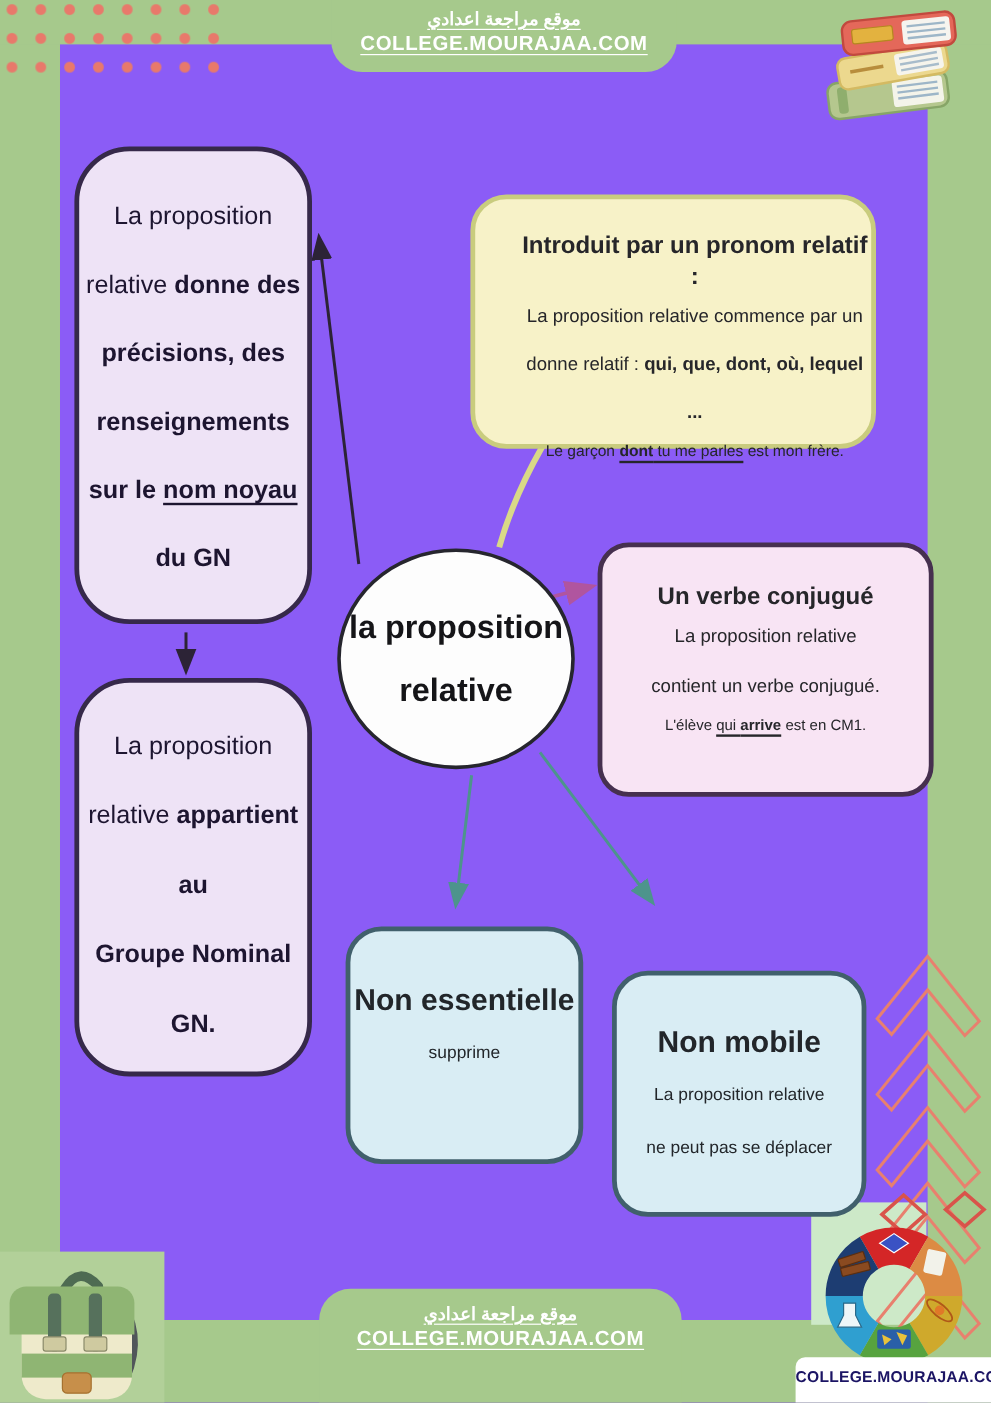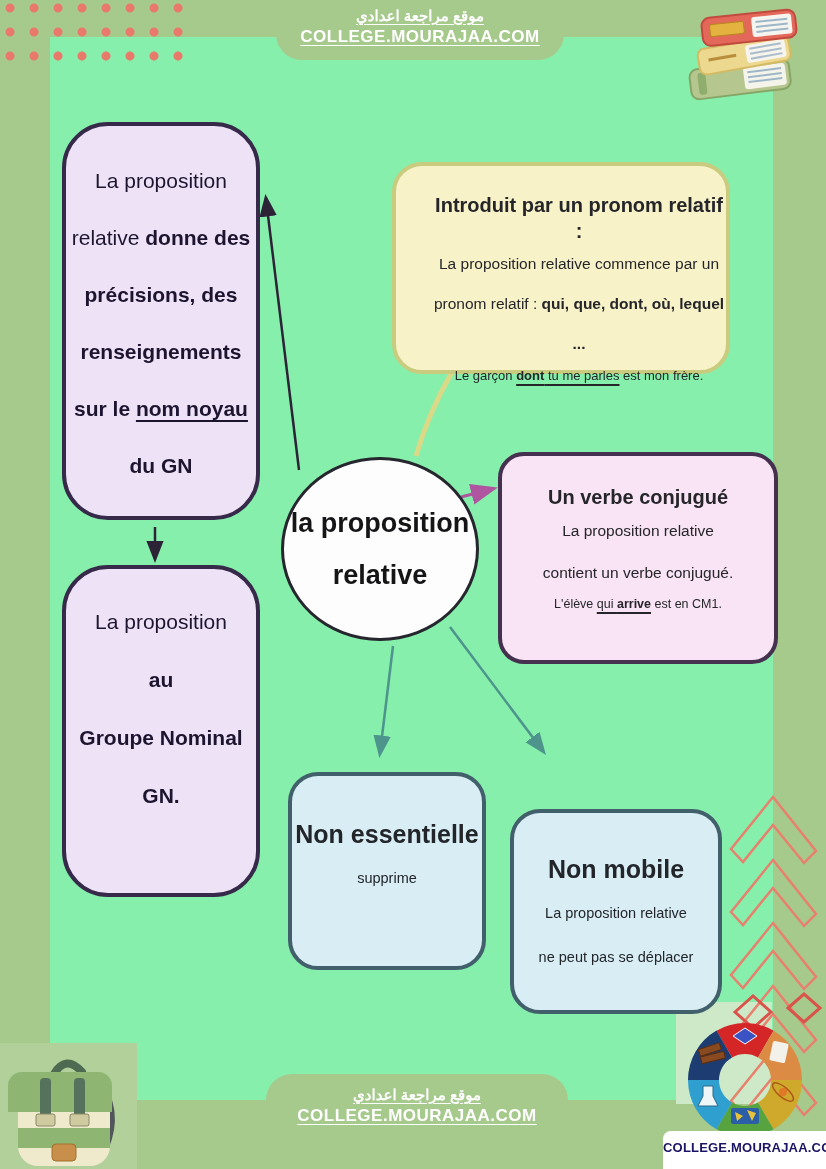"موقع مراجعة اعدادي" #canvas { background: #86efac -> #8b5cf6 }
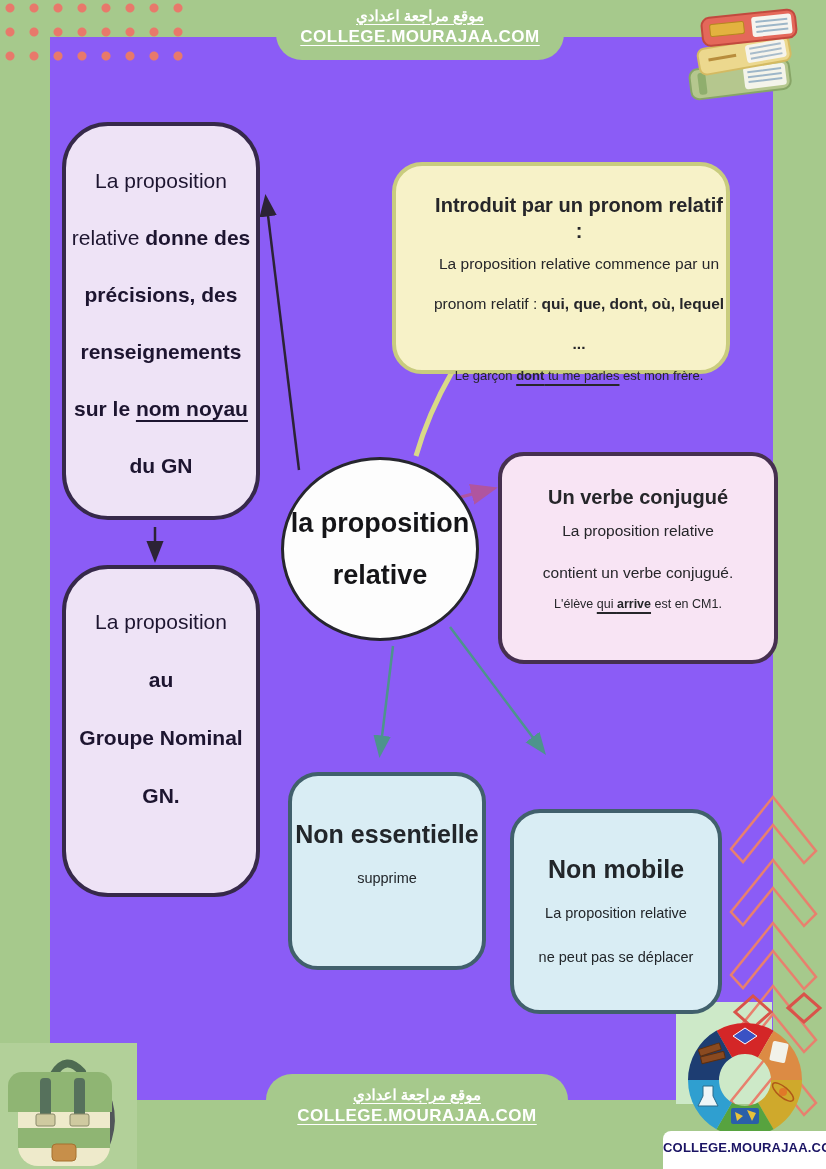"pronom relatif :" span { text: pronom -> donne }
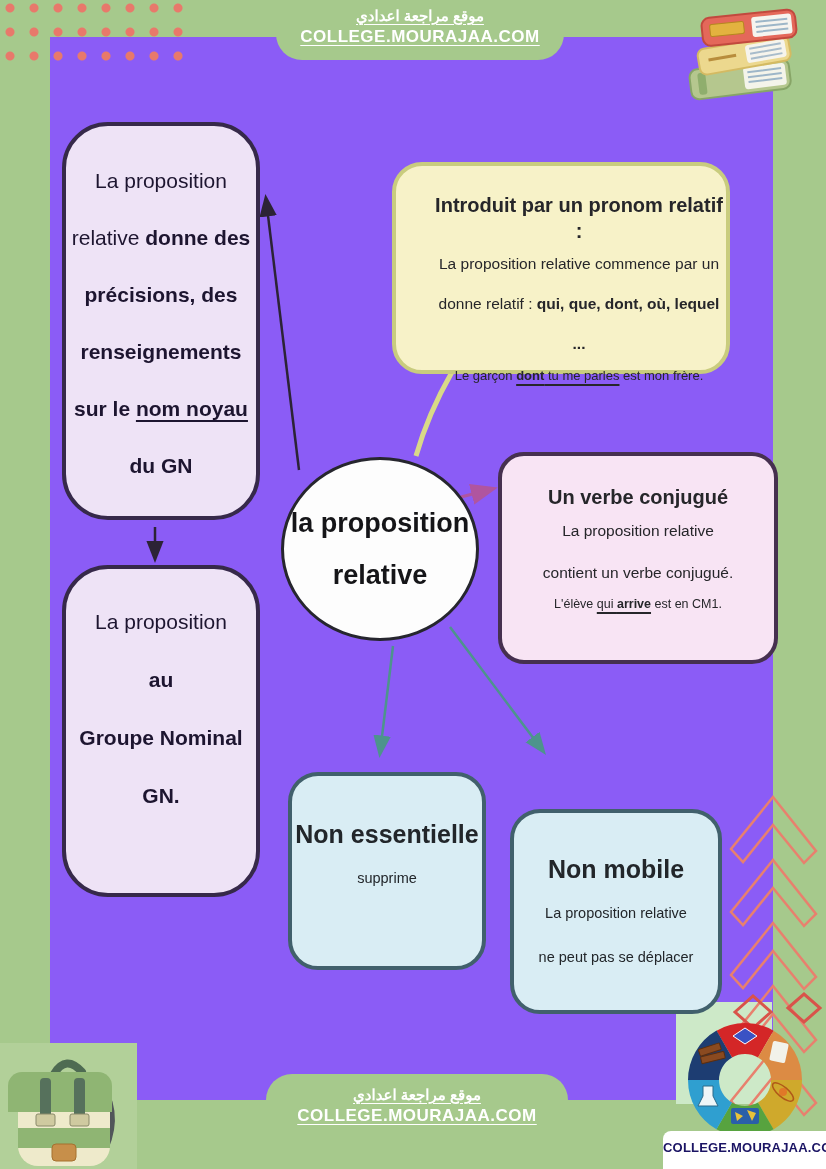"relative appartient" div.rline { html: none -> <div><span>relative </span><span>appartient</span></div> }
